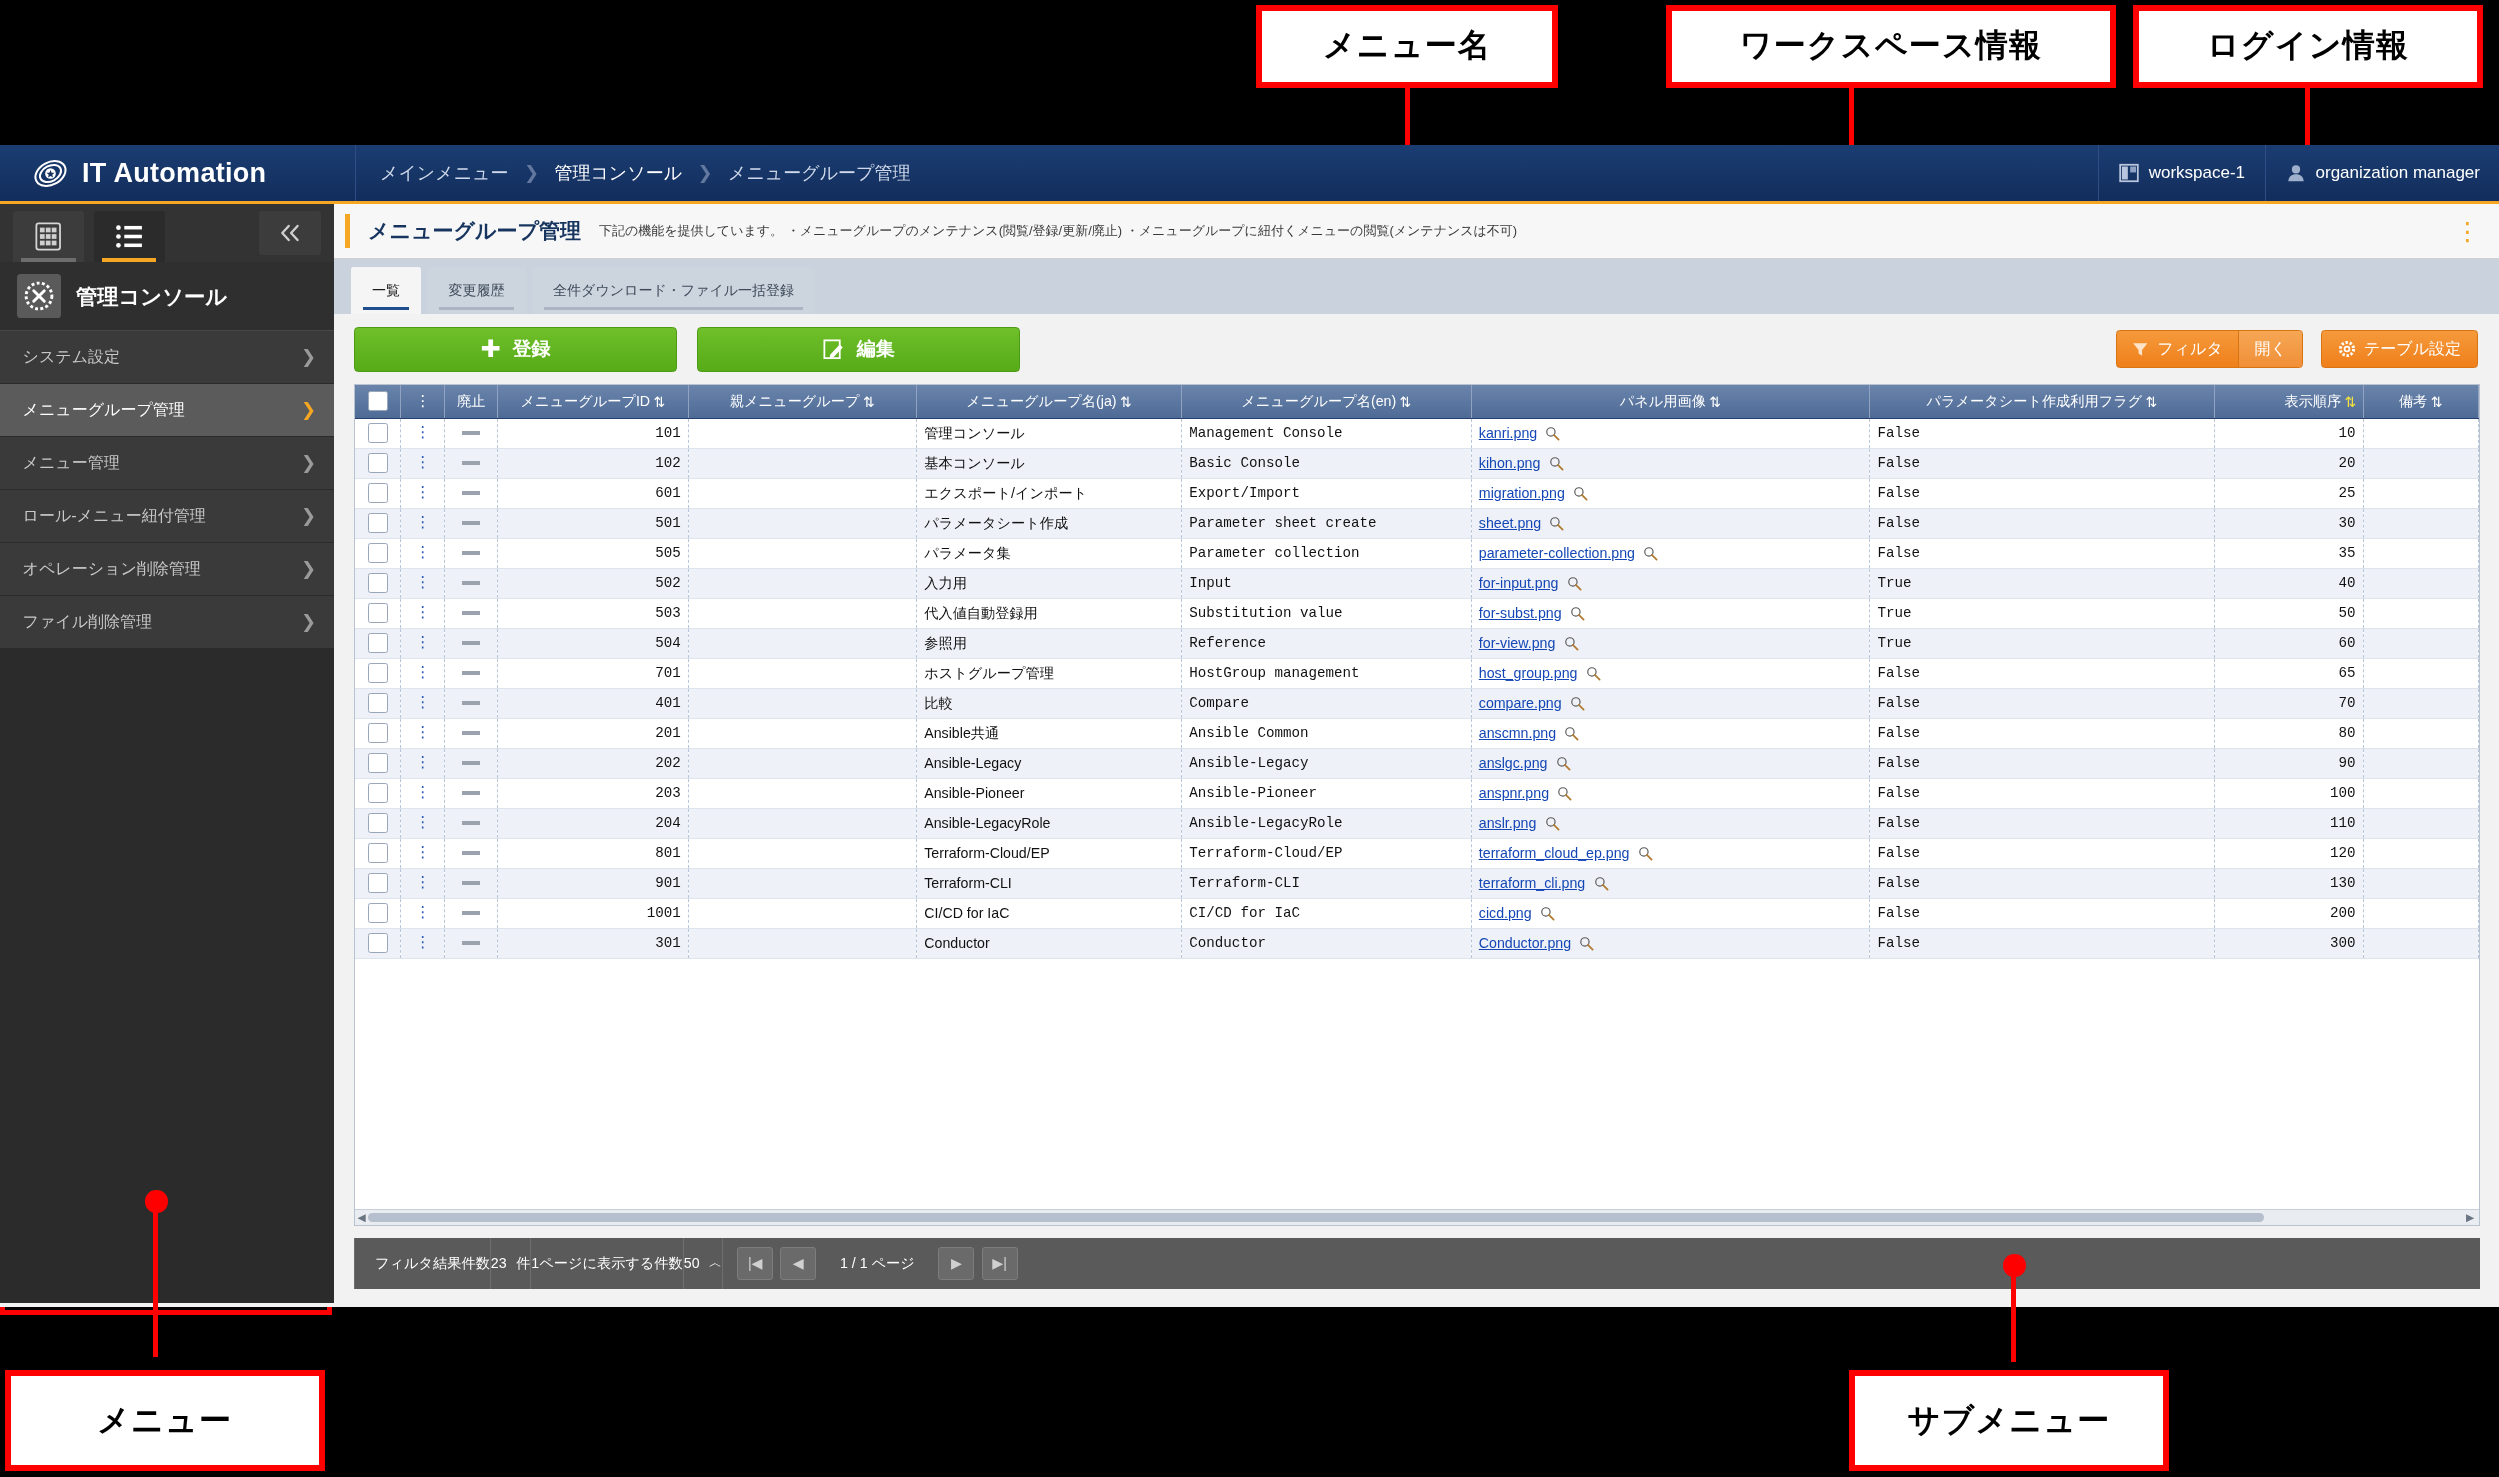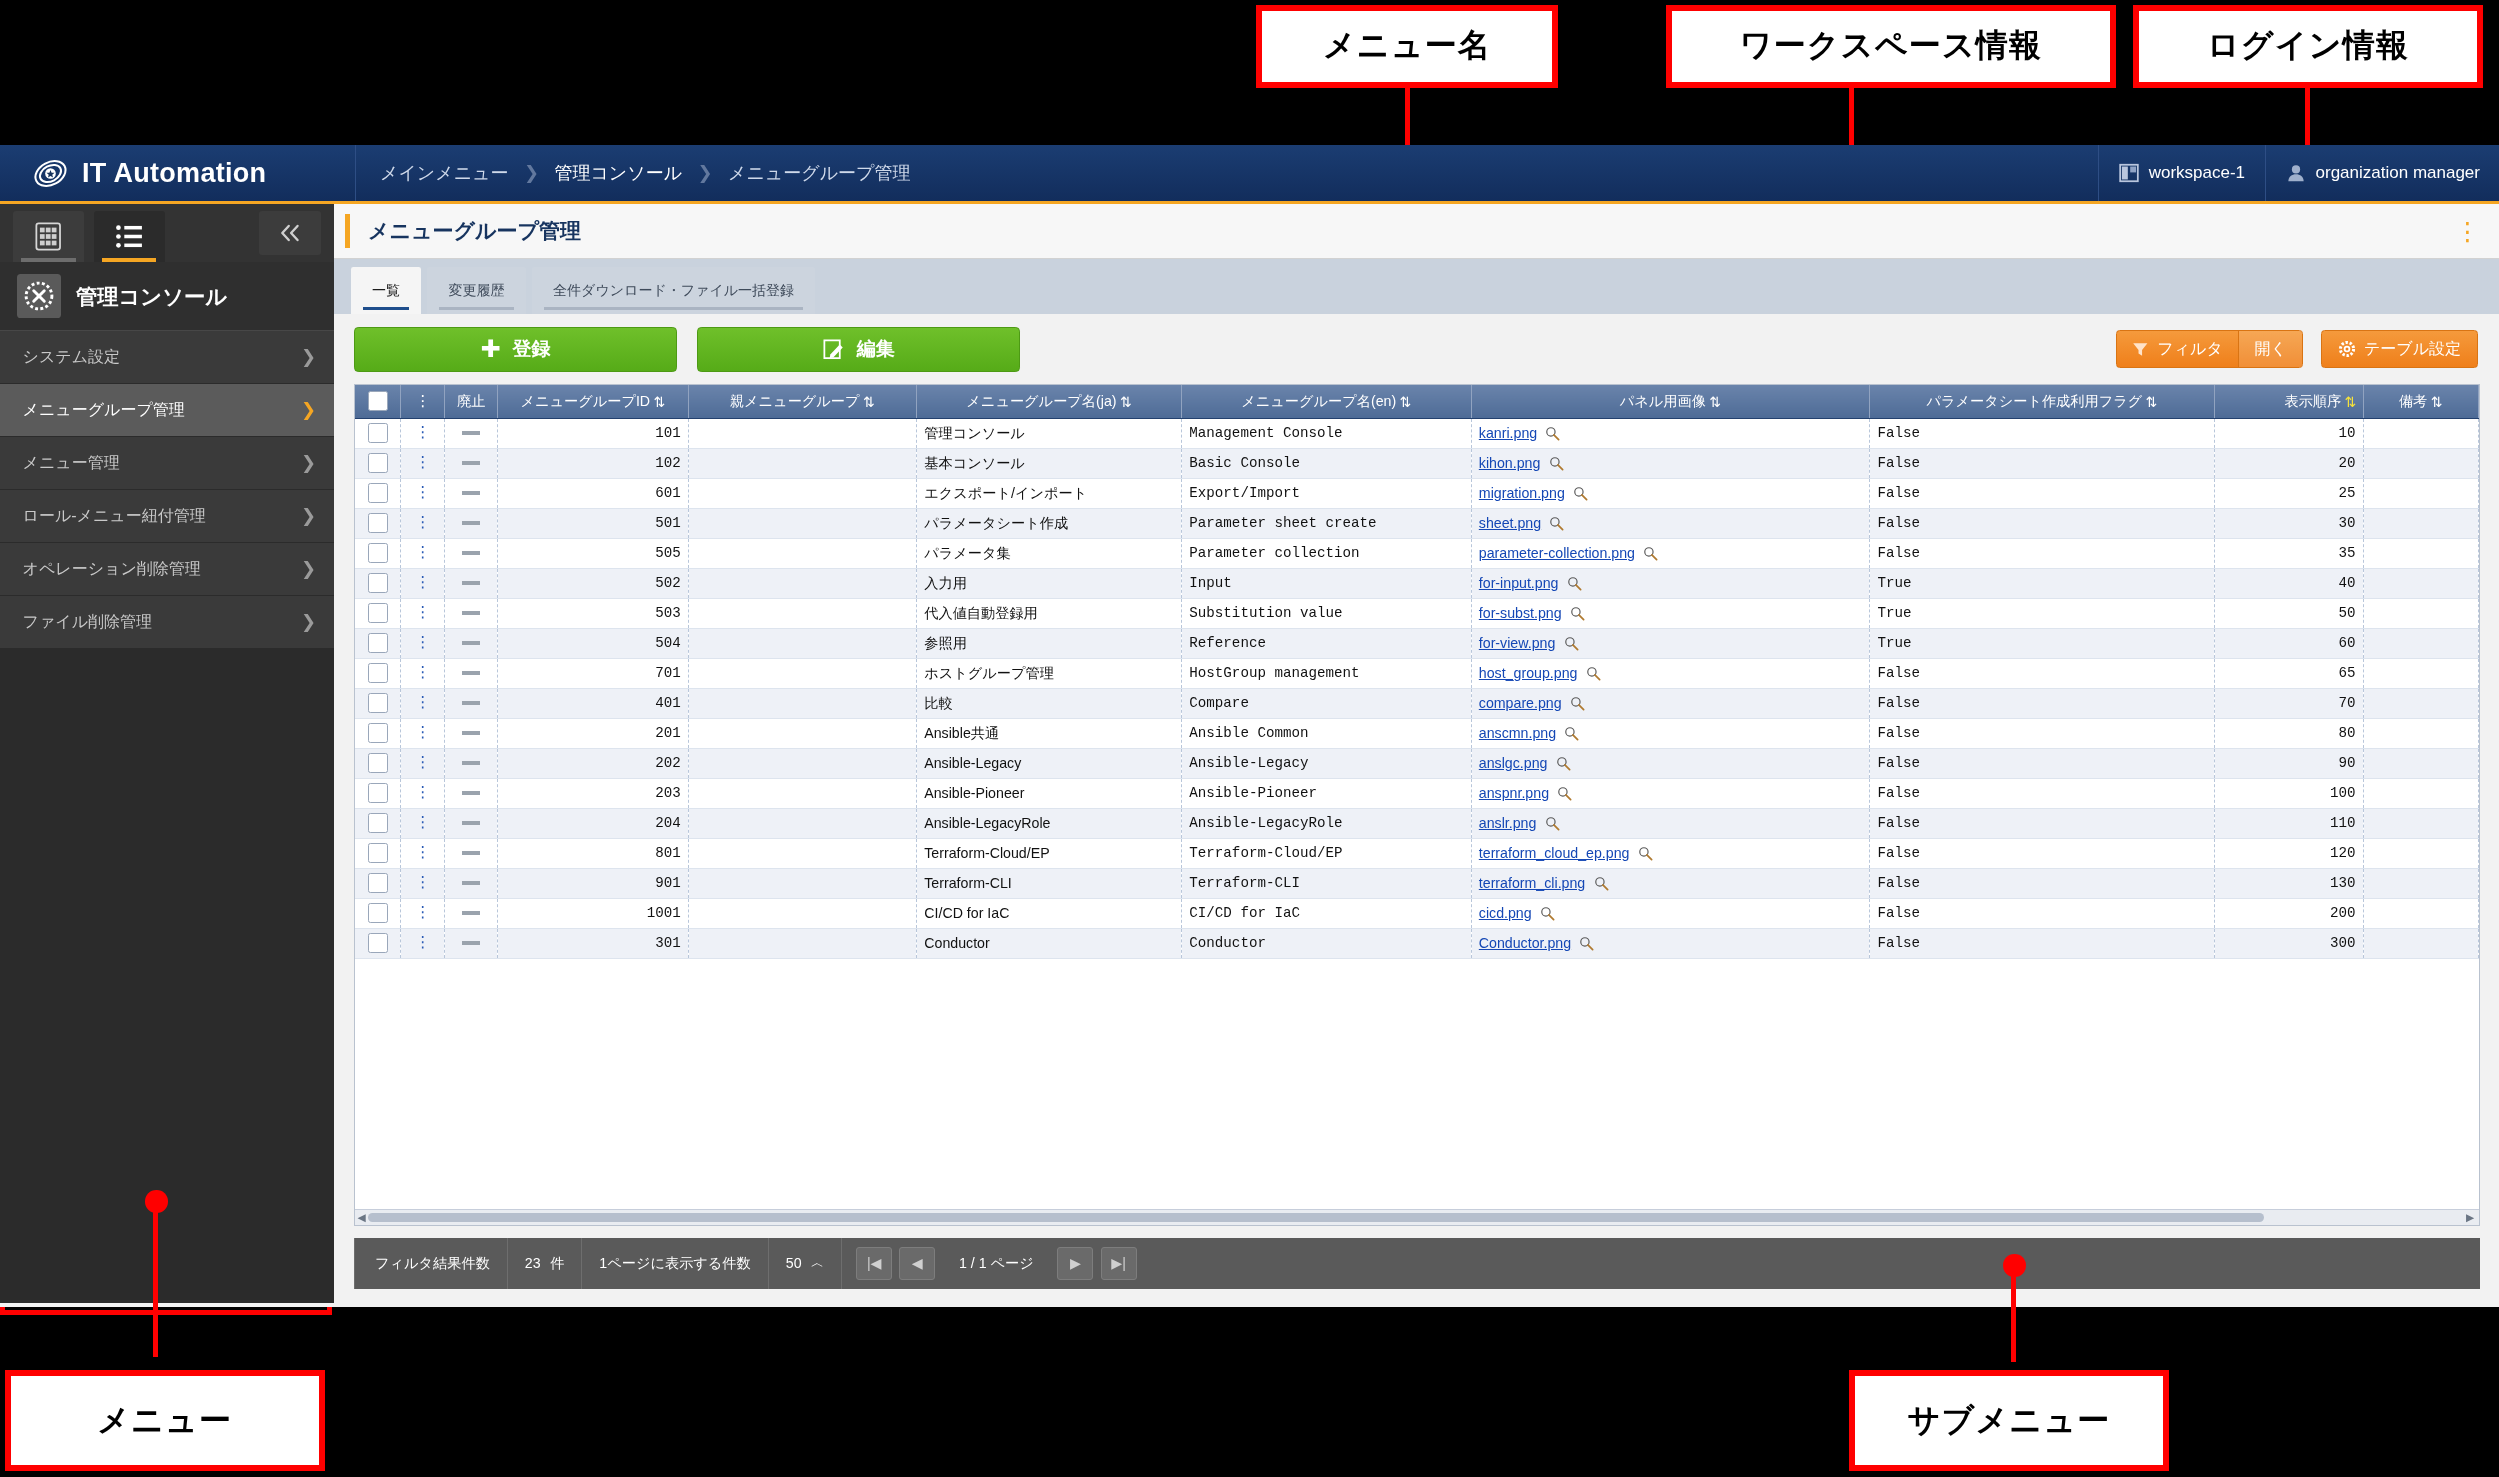"下記の機能を提供しています。" span.page-desc { html: none -> <span>下記の機能を提供しています。 ・メニューグループのメンテナンス(閲覧/登録/更新/廃止) ・メニューグループに紐付くメニューの閲覧(メンテナンスは不可)</span> }
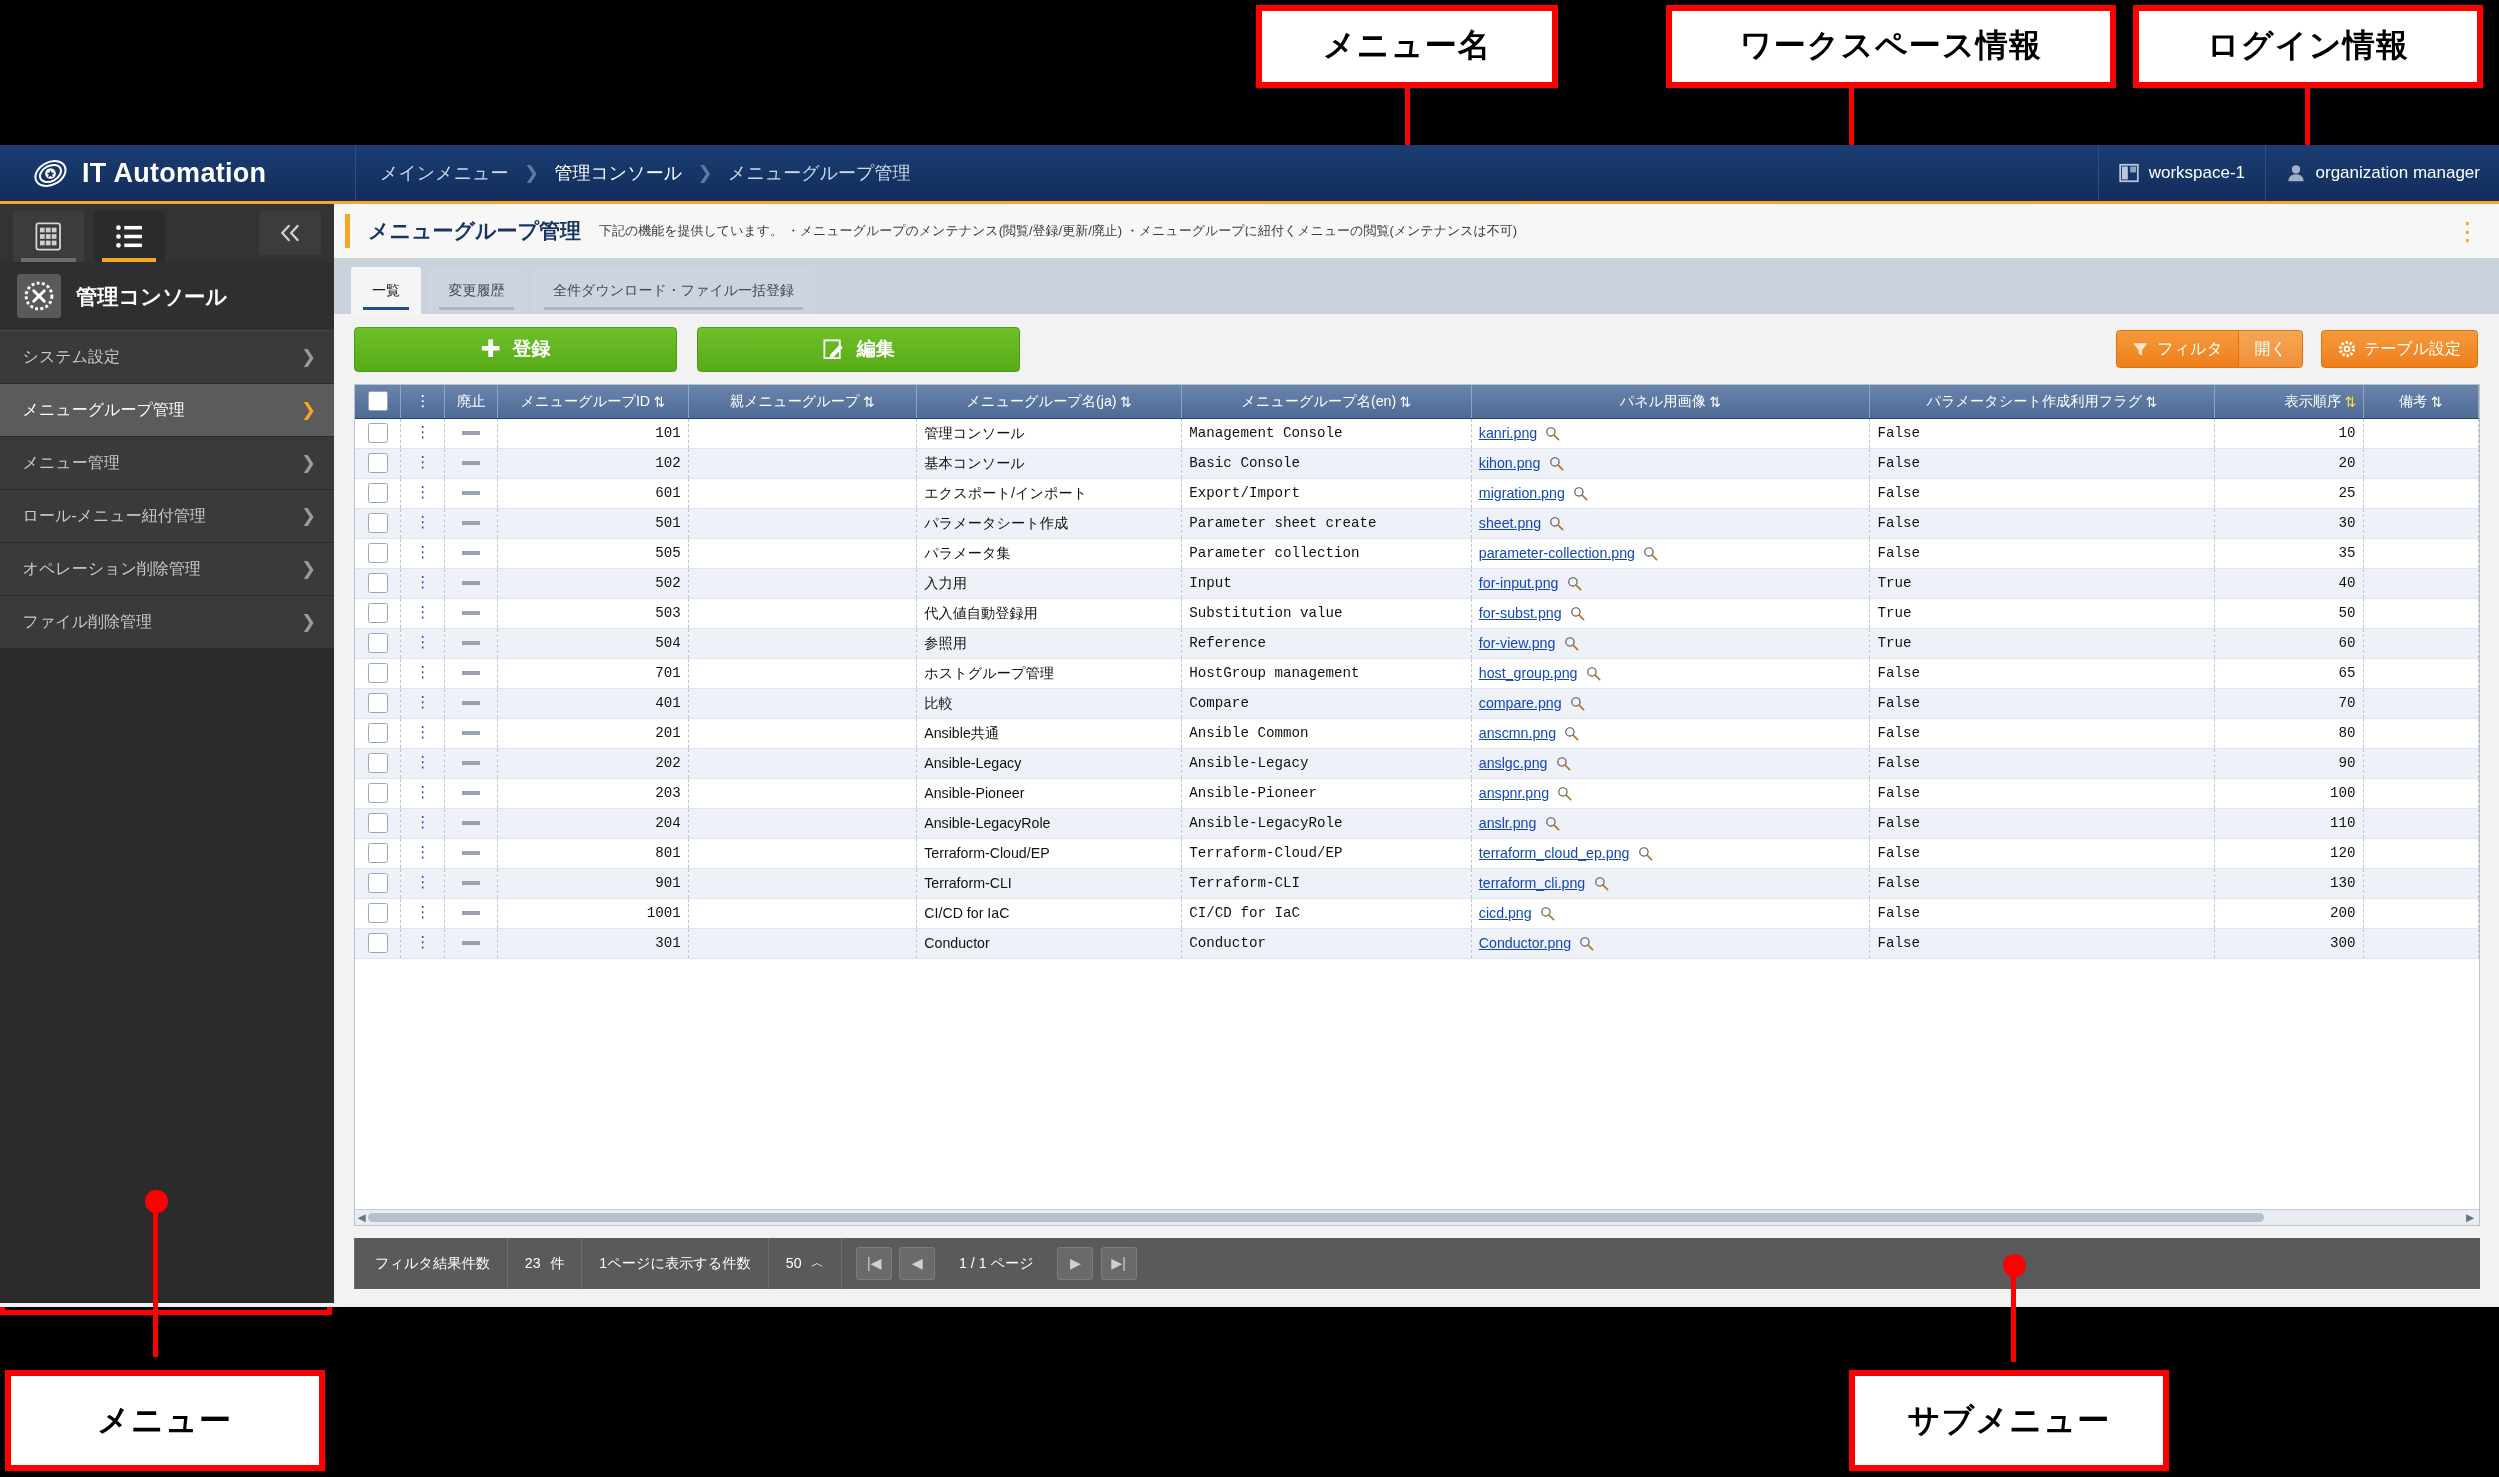"フィルタ結果件数" .pg-cell { padding: 0 17px -> 0 0 }
